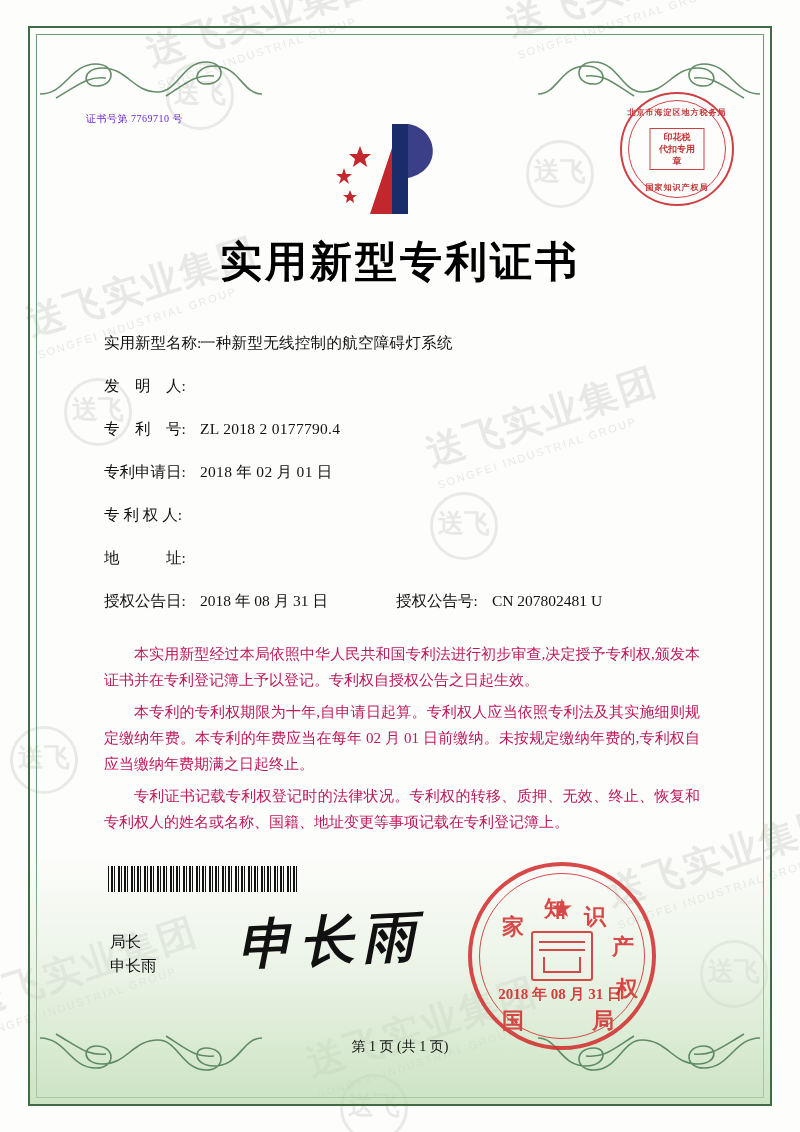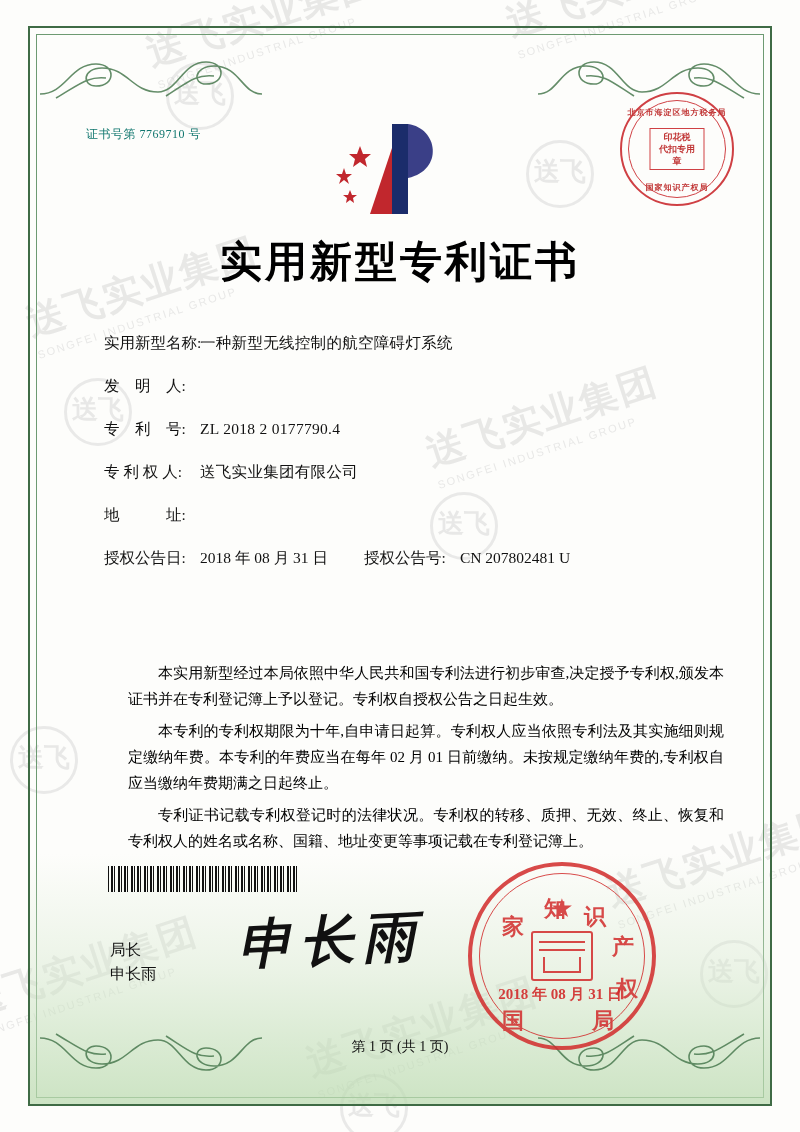"证书号第 7769710 号" .cert-no { color: #0f766e -> #6d28d9; font-size: 12px -> 10px; top: 126px -> 112px }
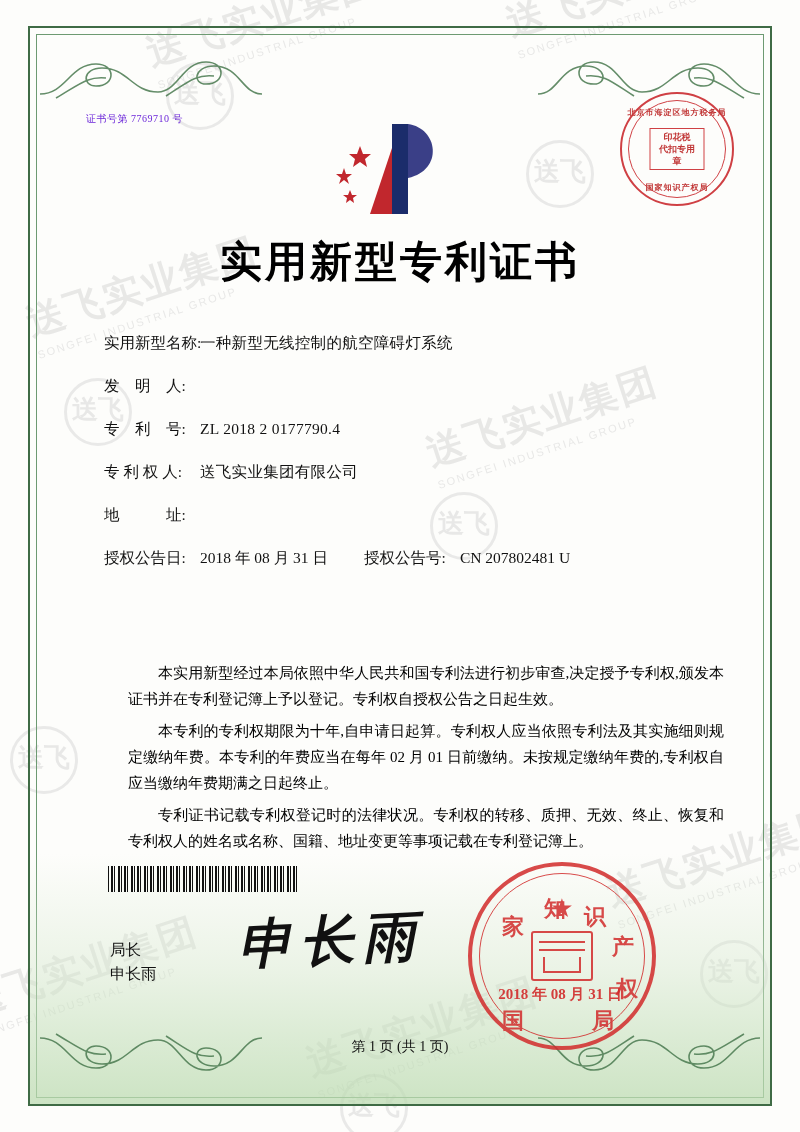"专利申请日:" div.f-row { html: none -> <div> <div>专利申请日:</div> <div>2018 年 02 月 01 日</div> </div> }
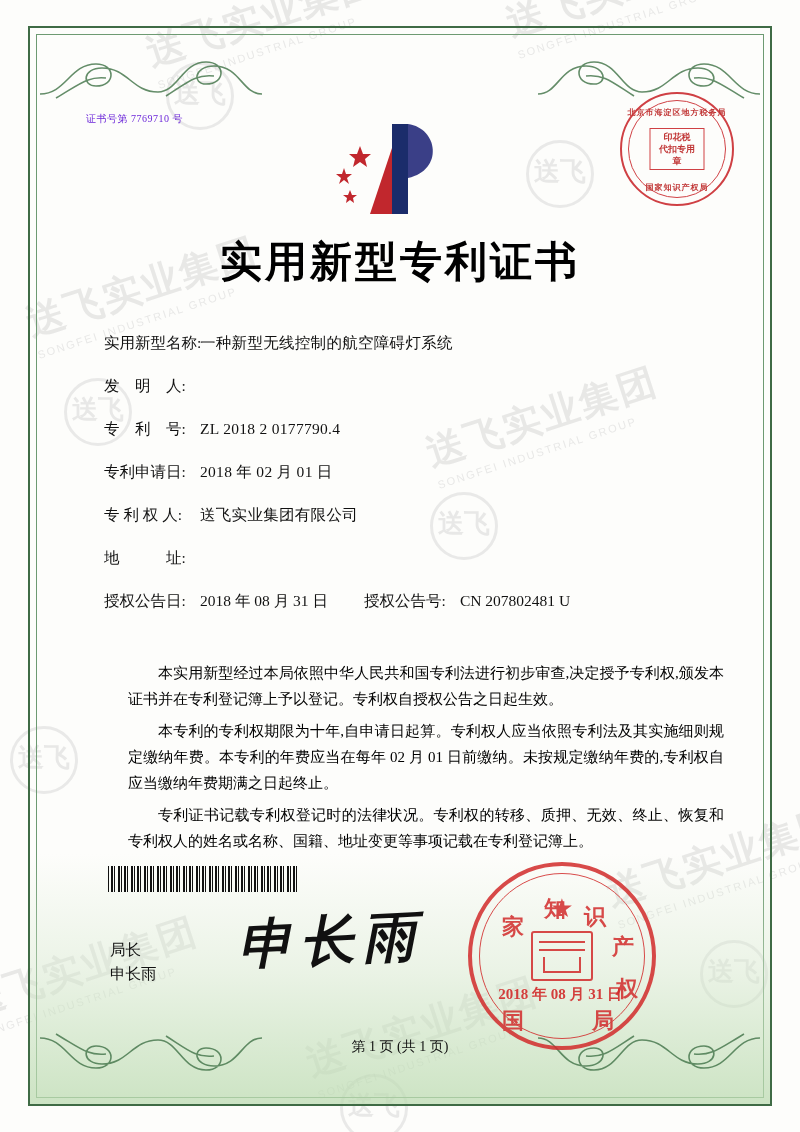"送飞实业集团有限公司" div.f-value { html: <div>送飞实业集团有限公司</div> -> none }
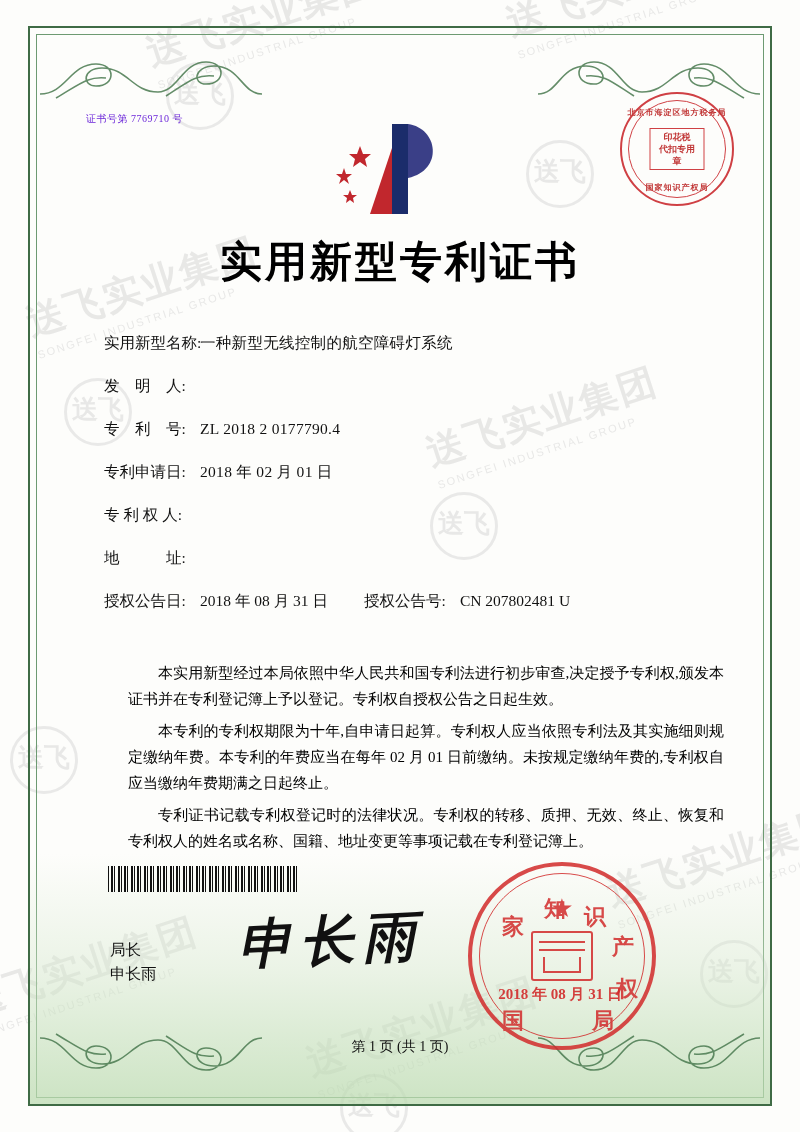"授权公告号:" div.pair-right { margin-left: 36px -> 68px }
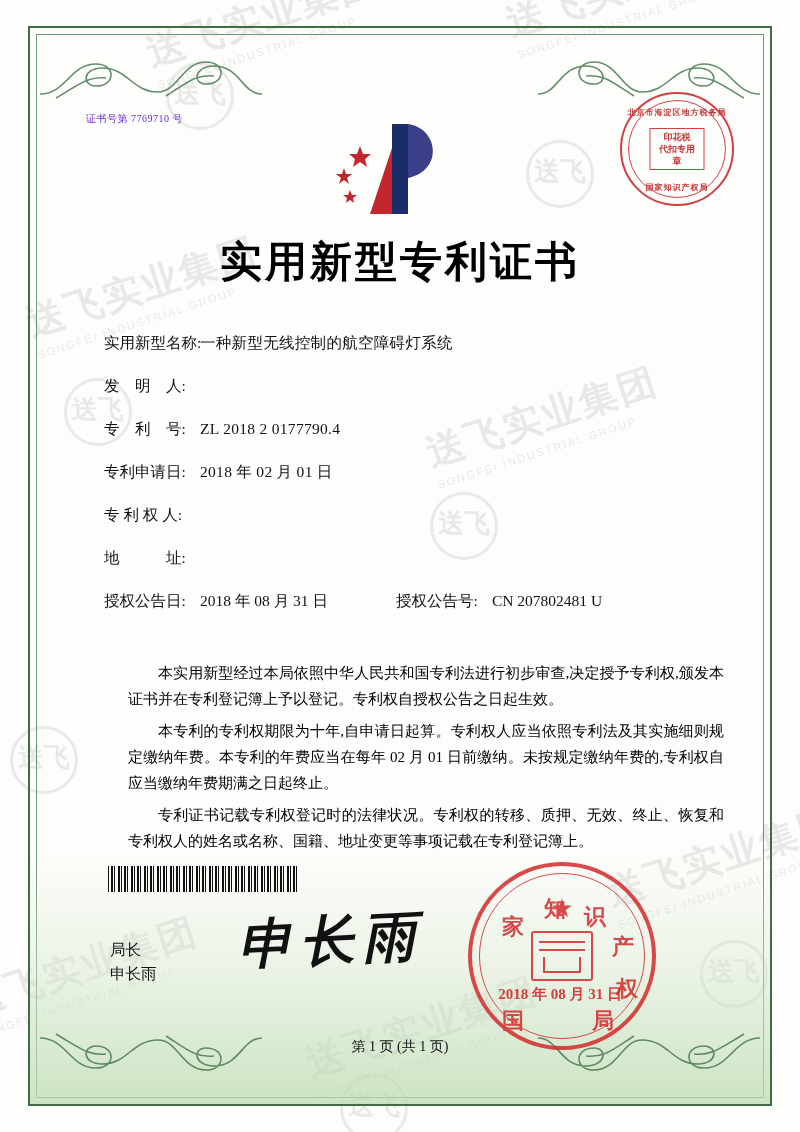"本实用新型经过本局依照中华人民共和国专利法进行初步审查,决定授予专利权,颁发本证" .paras { color: #000000 -> #be185d; margin-left: 24px -> none; top: 660px -> 641px }
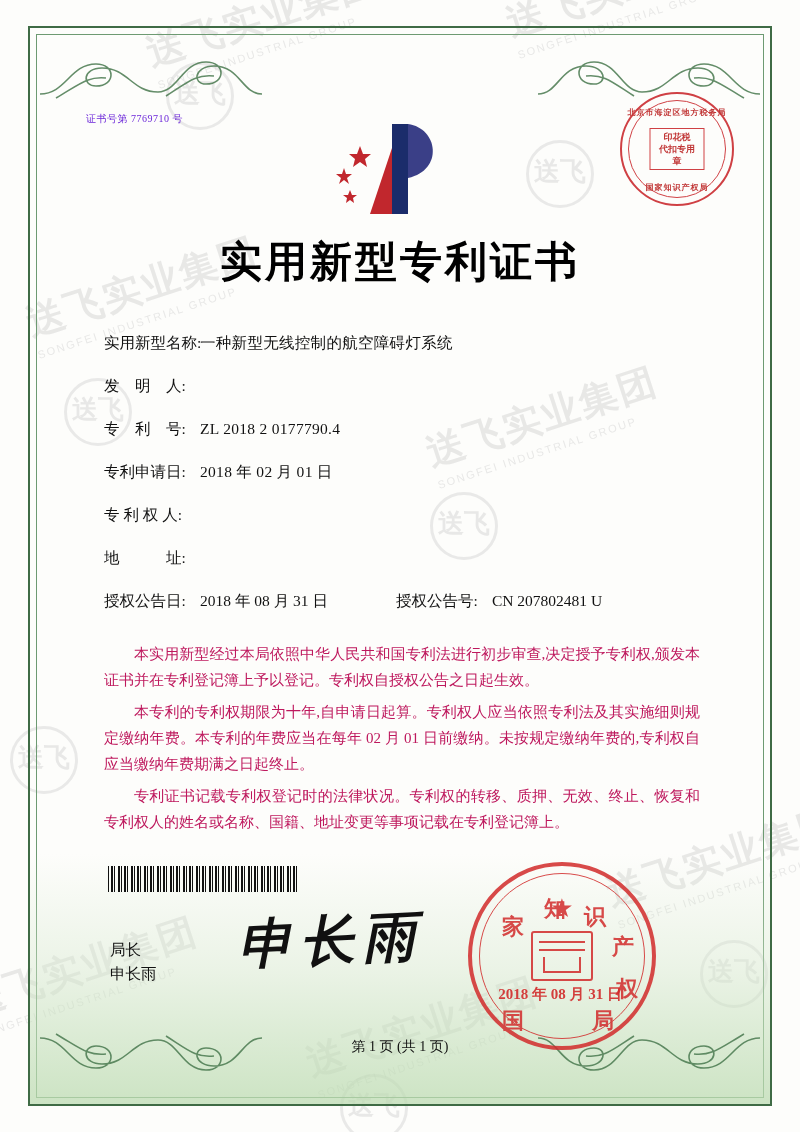"局长" .director { margin-top: 8px -> none }
